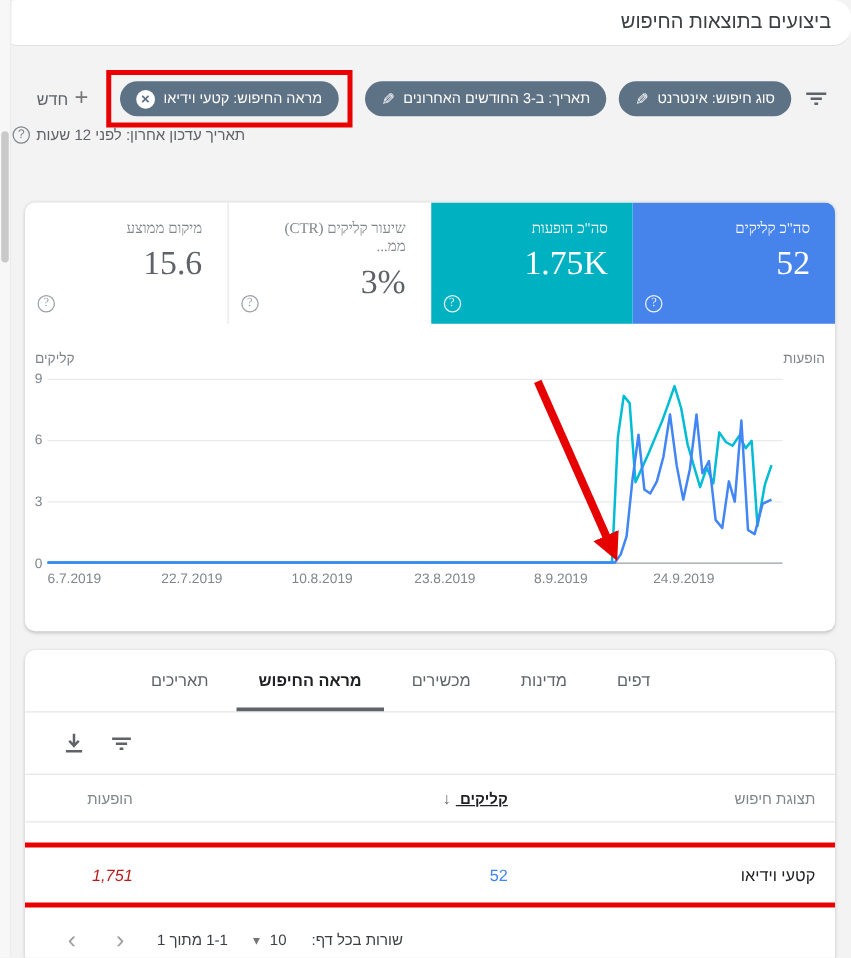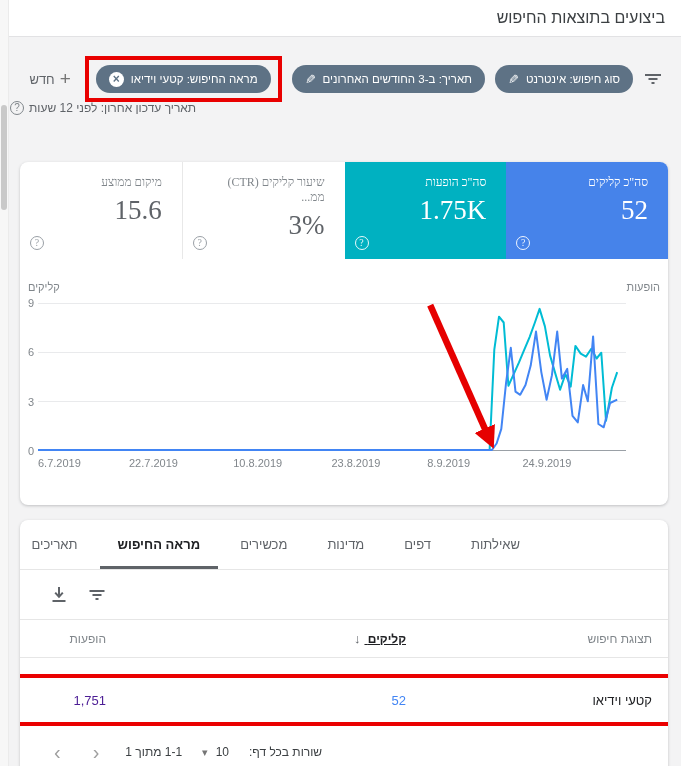"ביצועים בתוצאות החיפוש" .app-header { border-radius: none -> 15px }
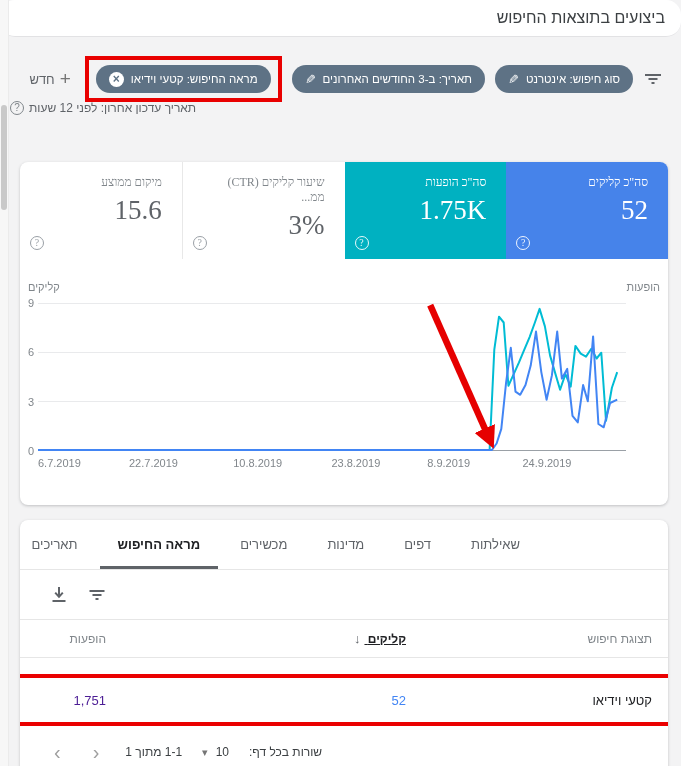"שאילתות" div.tab { html: <div>שאילתות</div> -> none }
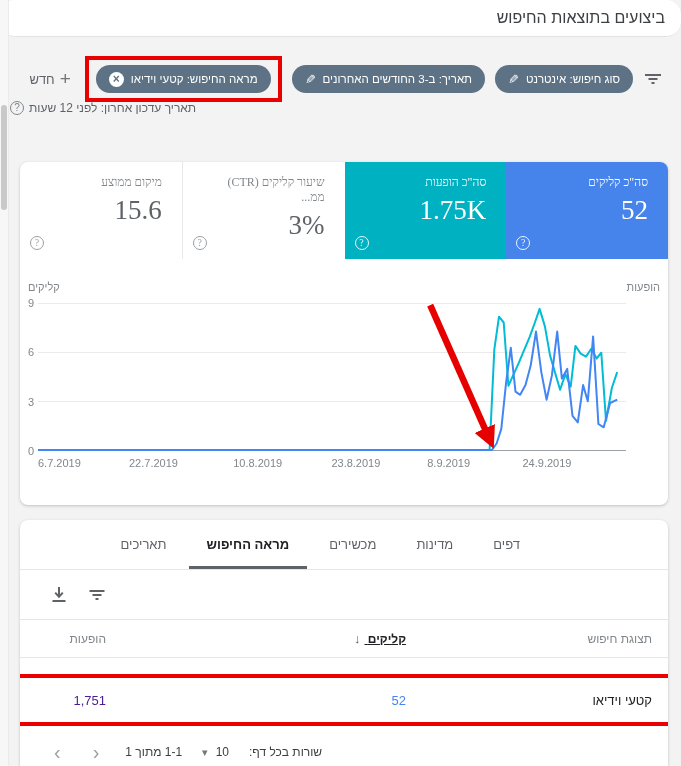"1,751" .val-imp { color: #4c1d95 -> #b91c1c; font-style: none -> italic }
